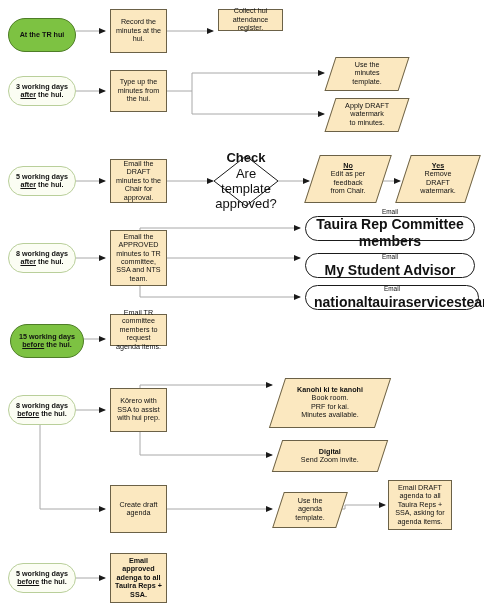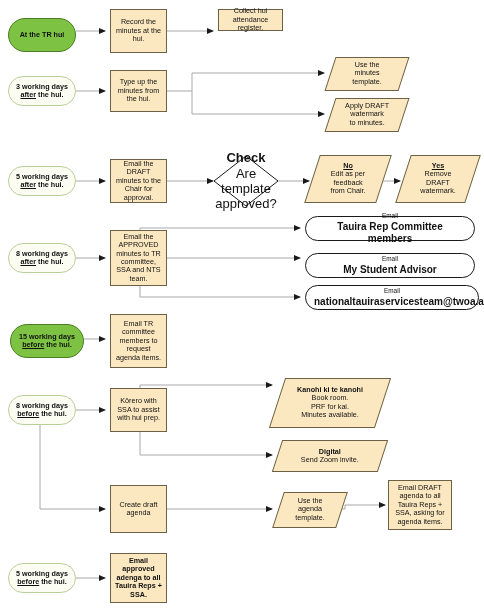"Tauira Rep Committee members" .stadium .main { font-size: 10px -> 14px }
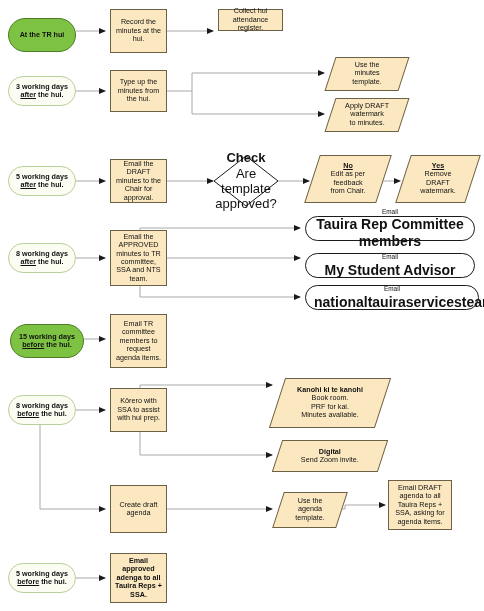"Email TR committee members to" div.node { height: 54px -> 32px }
